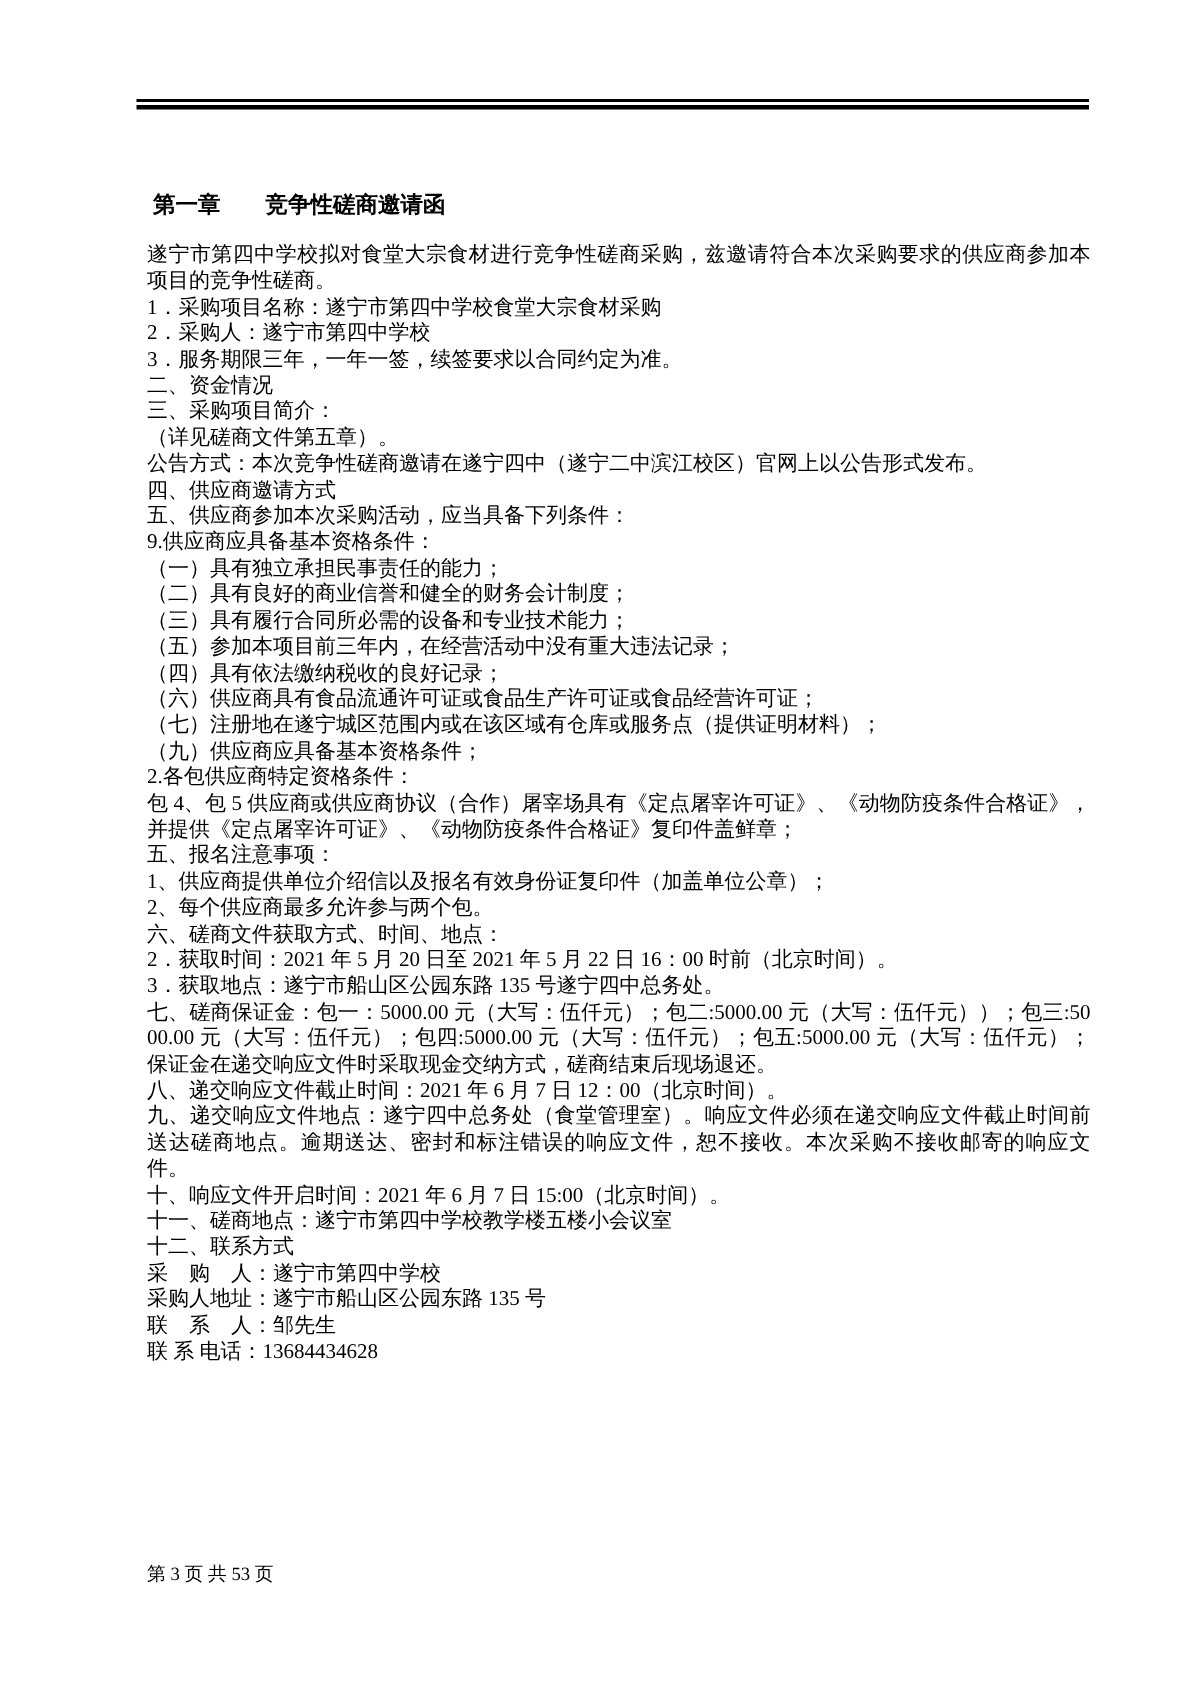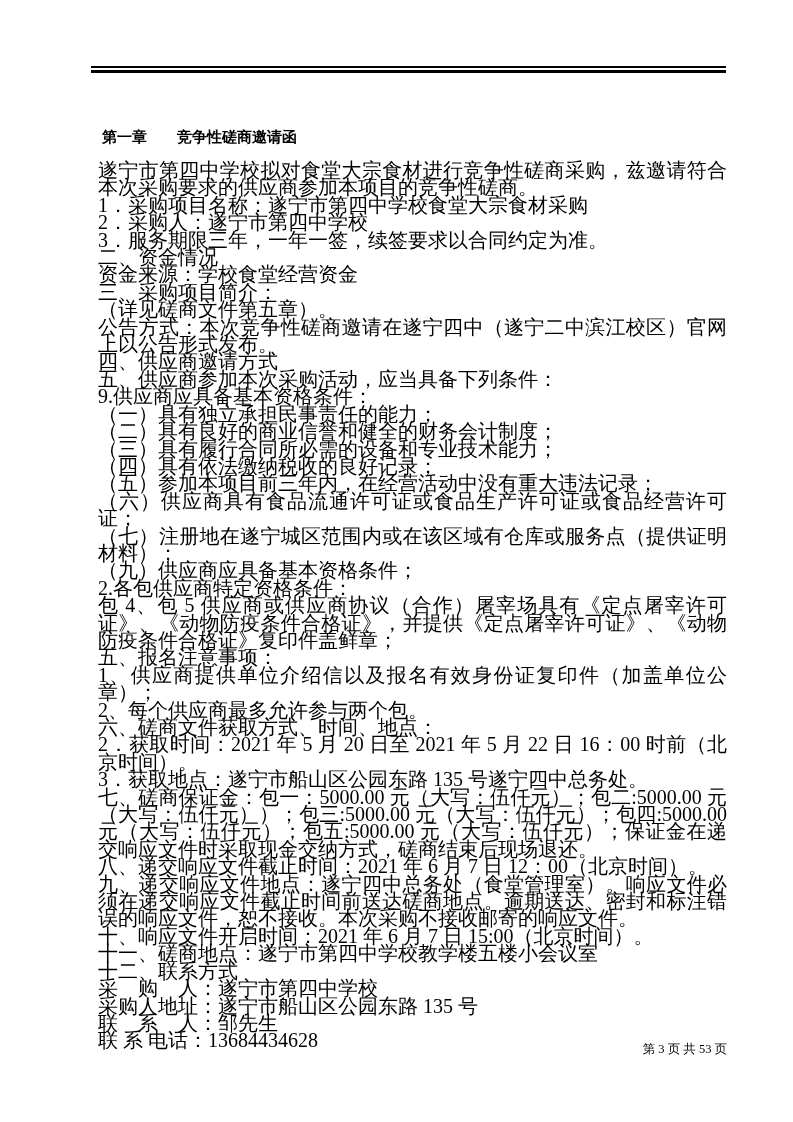"遂宁市第四中学校拟对食堂大宗食材进行竞争性磋商采购，兹邀请符合本次采购要求的供应" .doc-body p { font-size: 20px -> 14px }
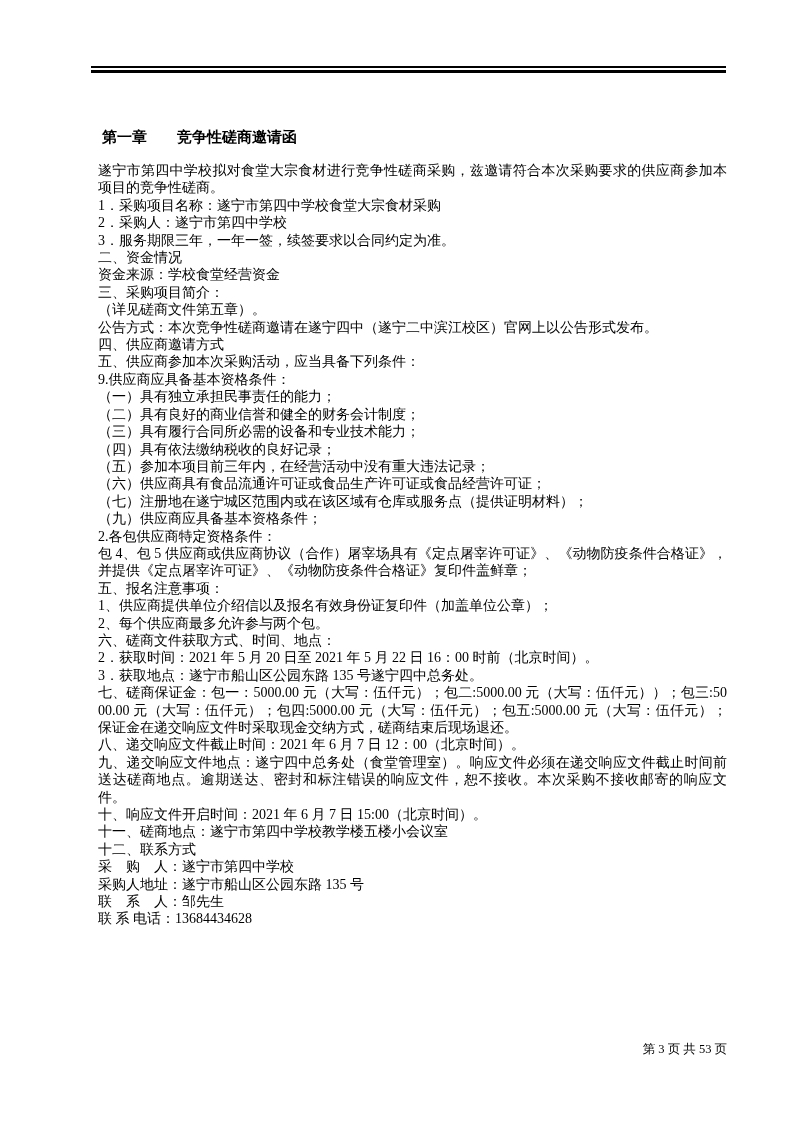"资金来源：学校食堂经营资金" p { html: <p>资金来源：学校食堂经营资金</p> -> none }
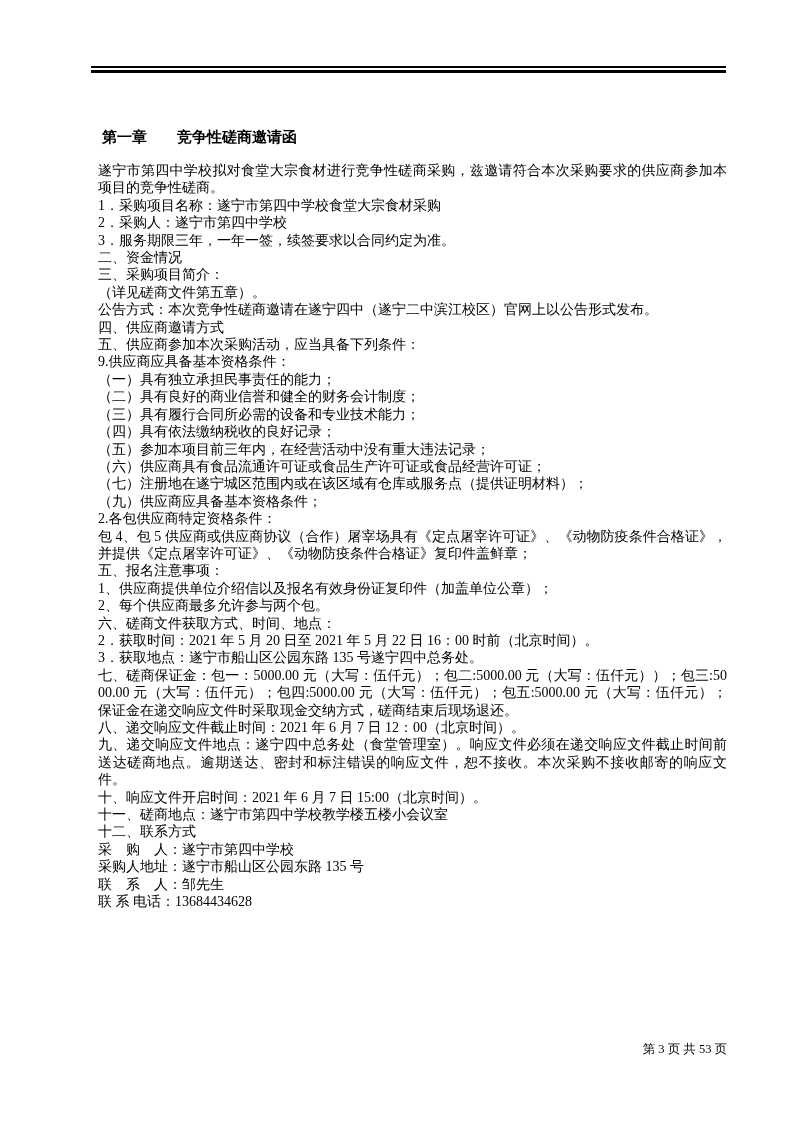"（四）具有依法缴纳税收的良好记录；" p { order: before "（五）参加本项目前三年内，在经营活动中没有重大违法记录；" -> after "（五）参加本项目前三年内，在经营活动中没有重大违法记录；" }
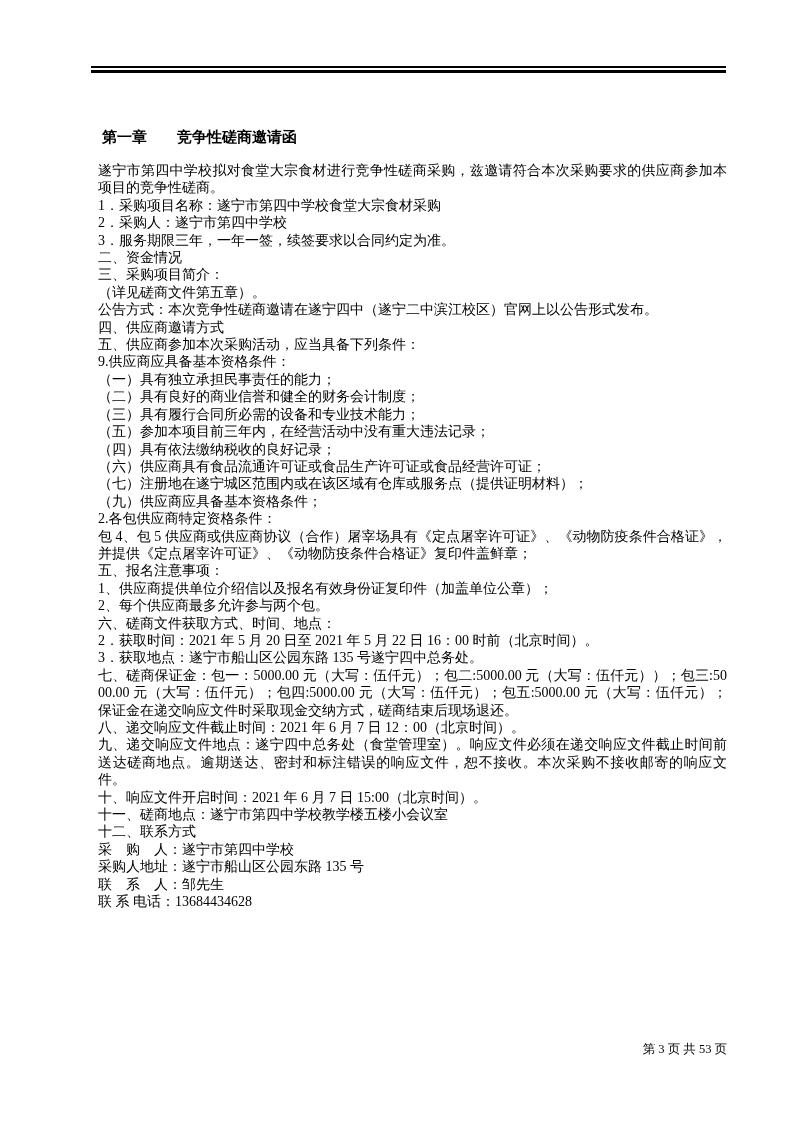"第 3 页 共 53" .page-footer { text-align: right -> left }
